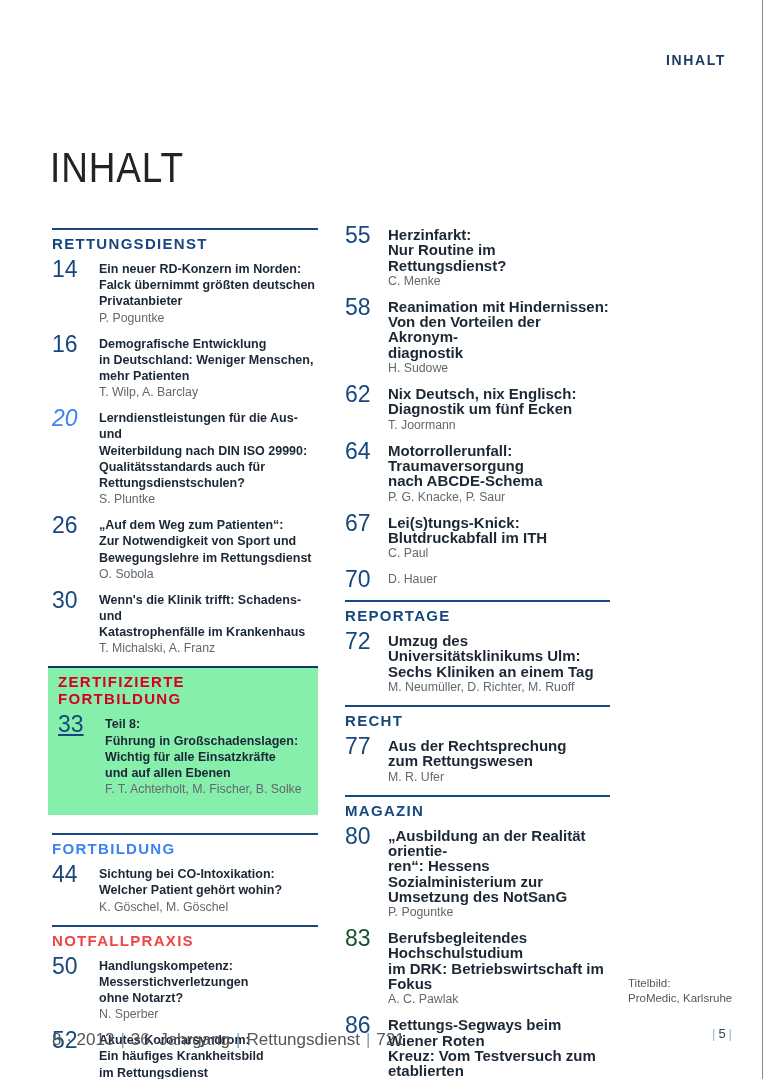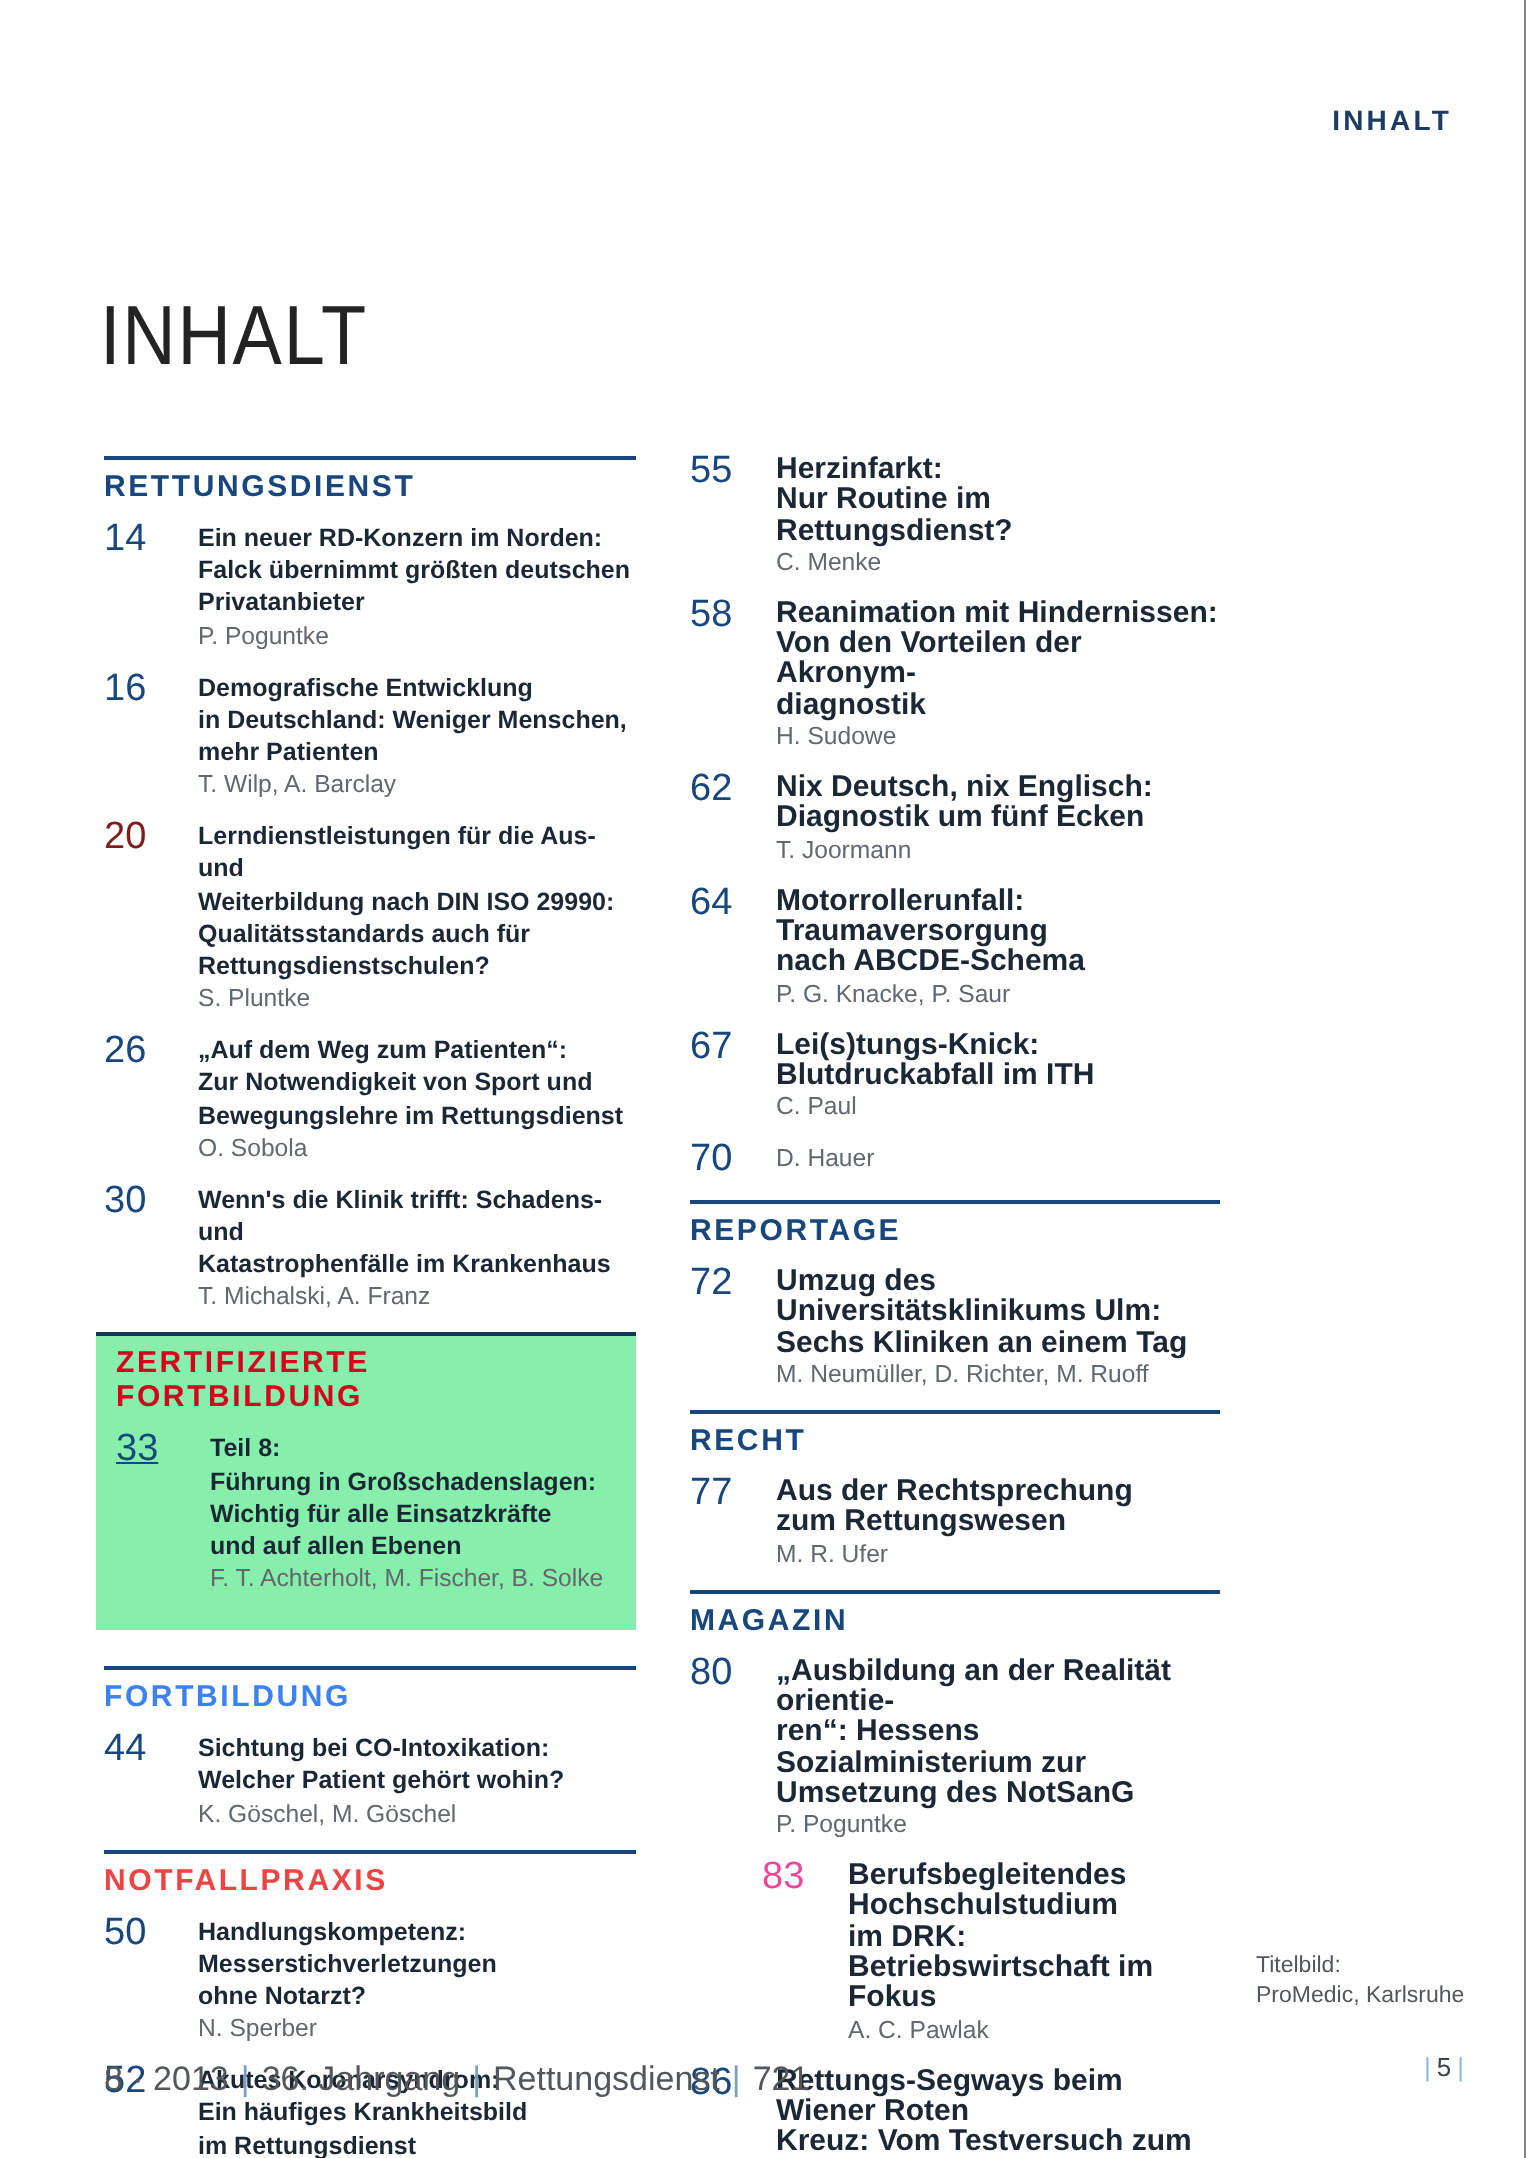"55" .entry-num { font-size: 19px -> 23px }
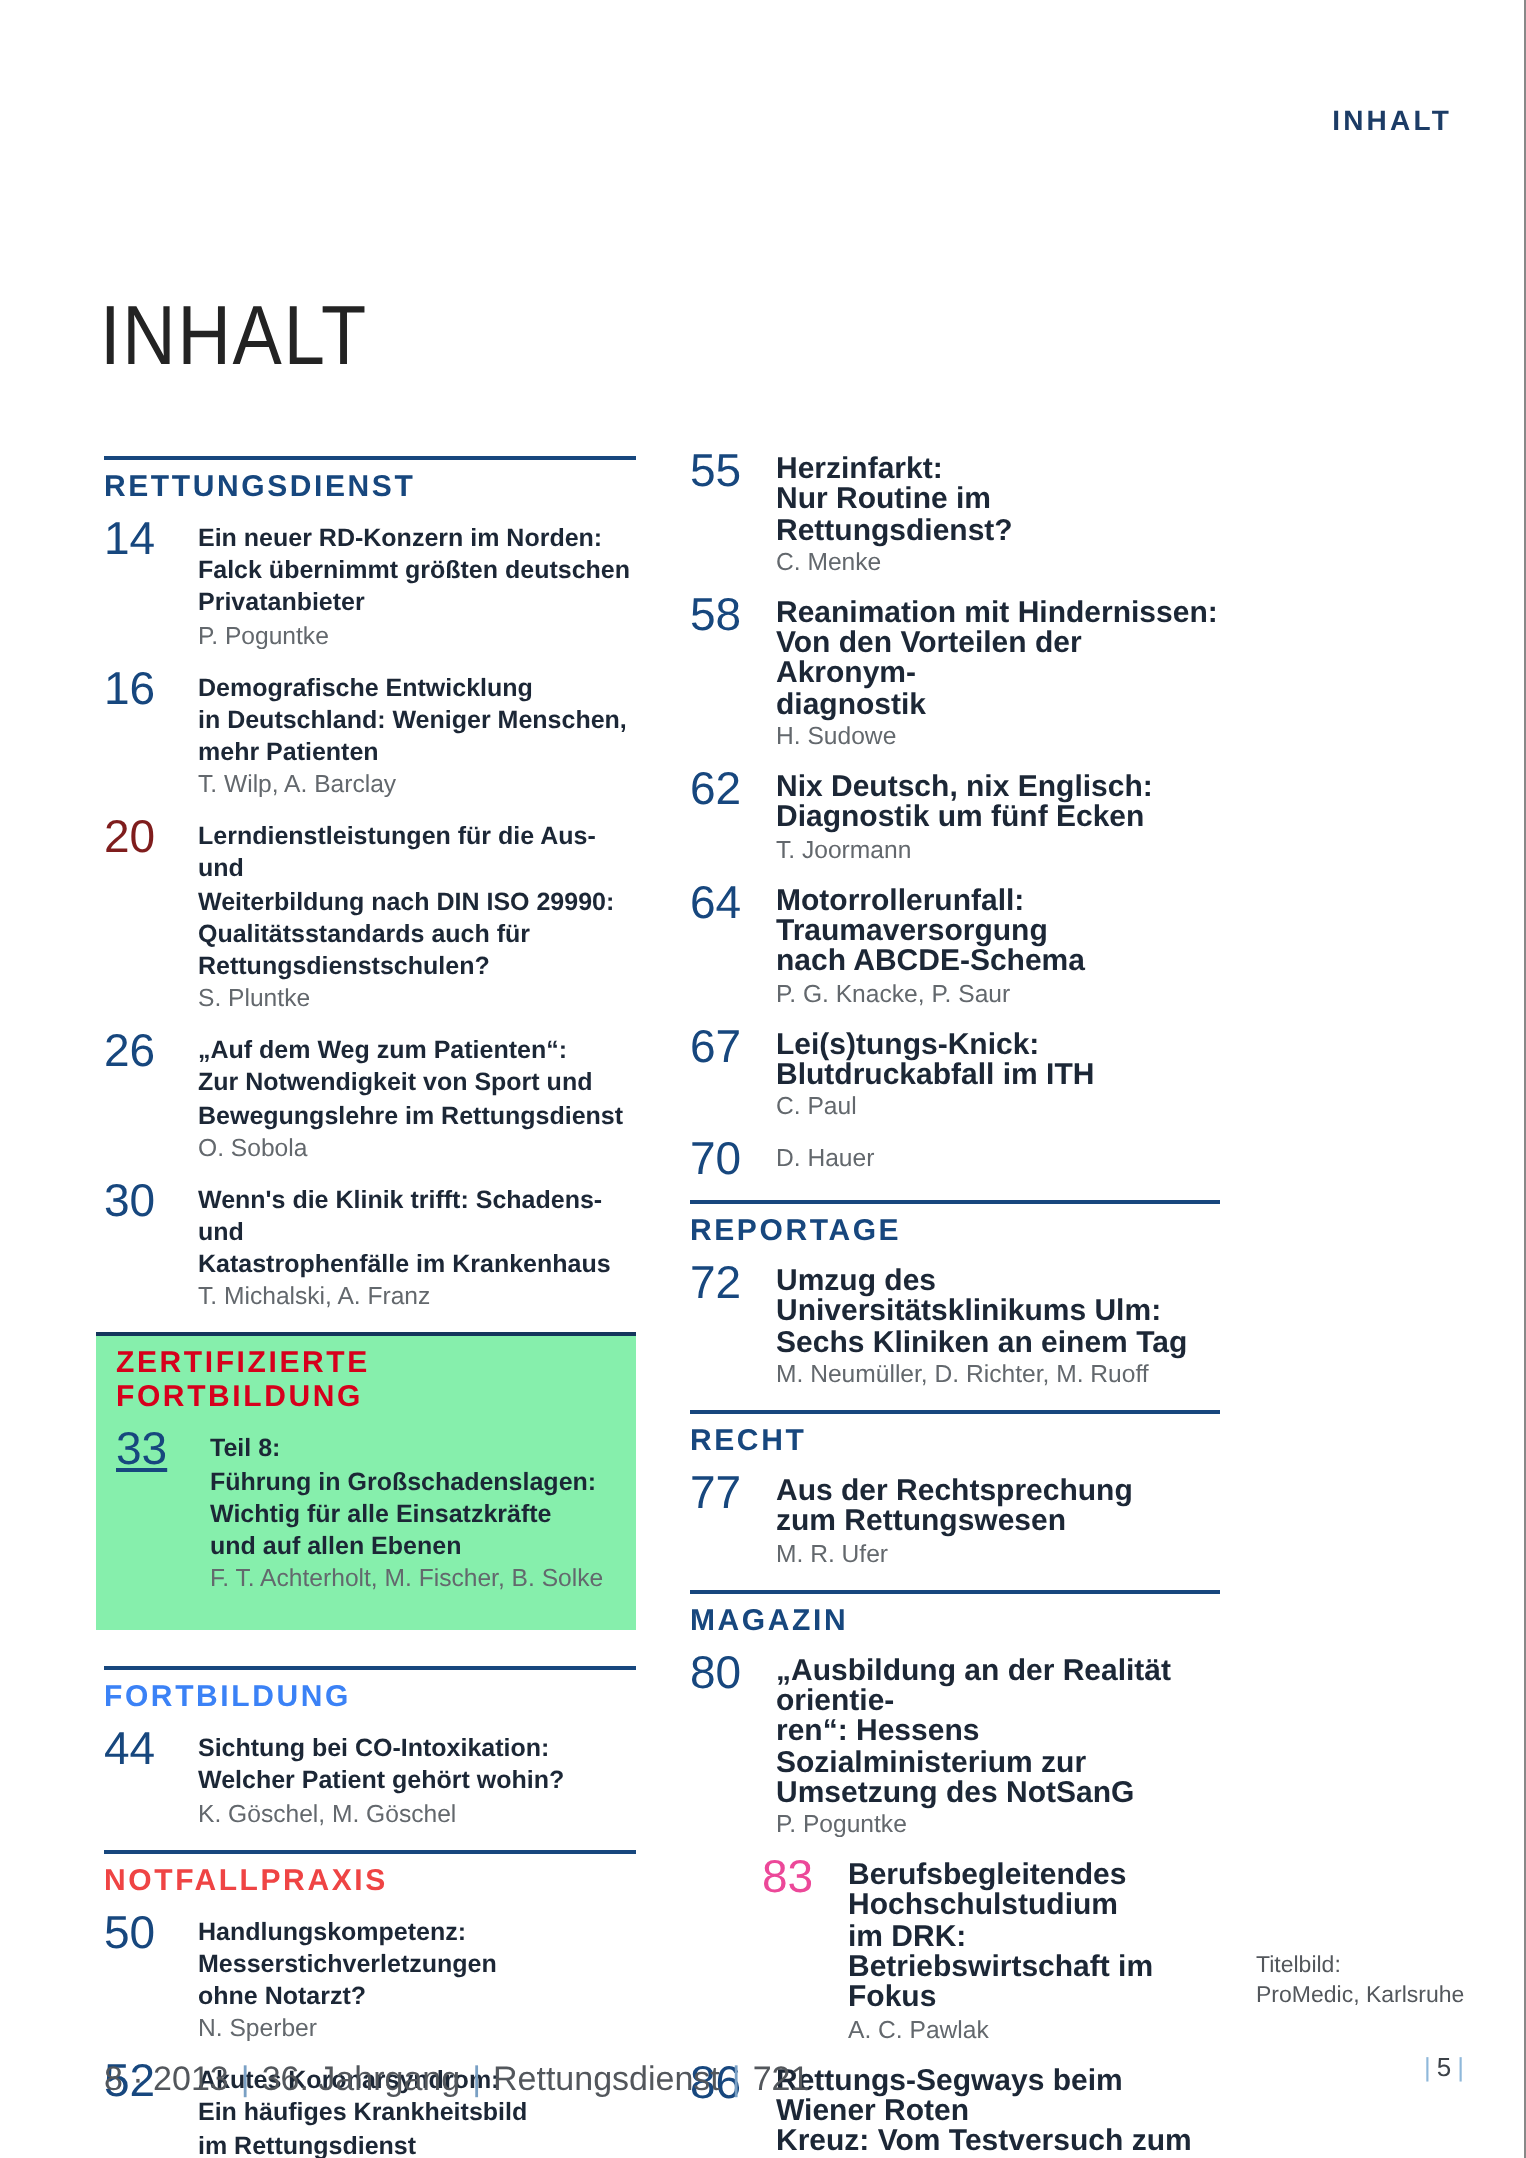"20" div.entry-num { color: #7f1d1d -> #3b82f6; font-style: none -> italic }
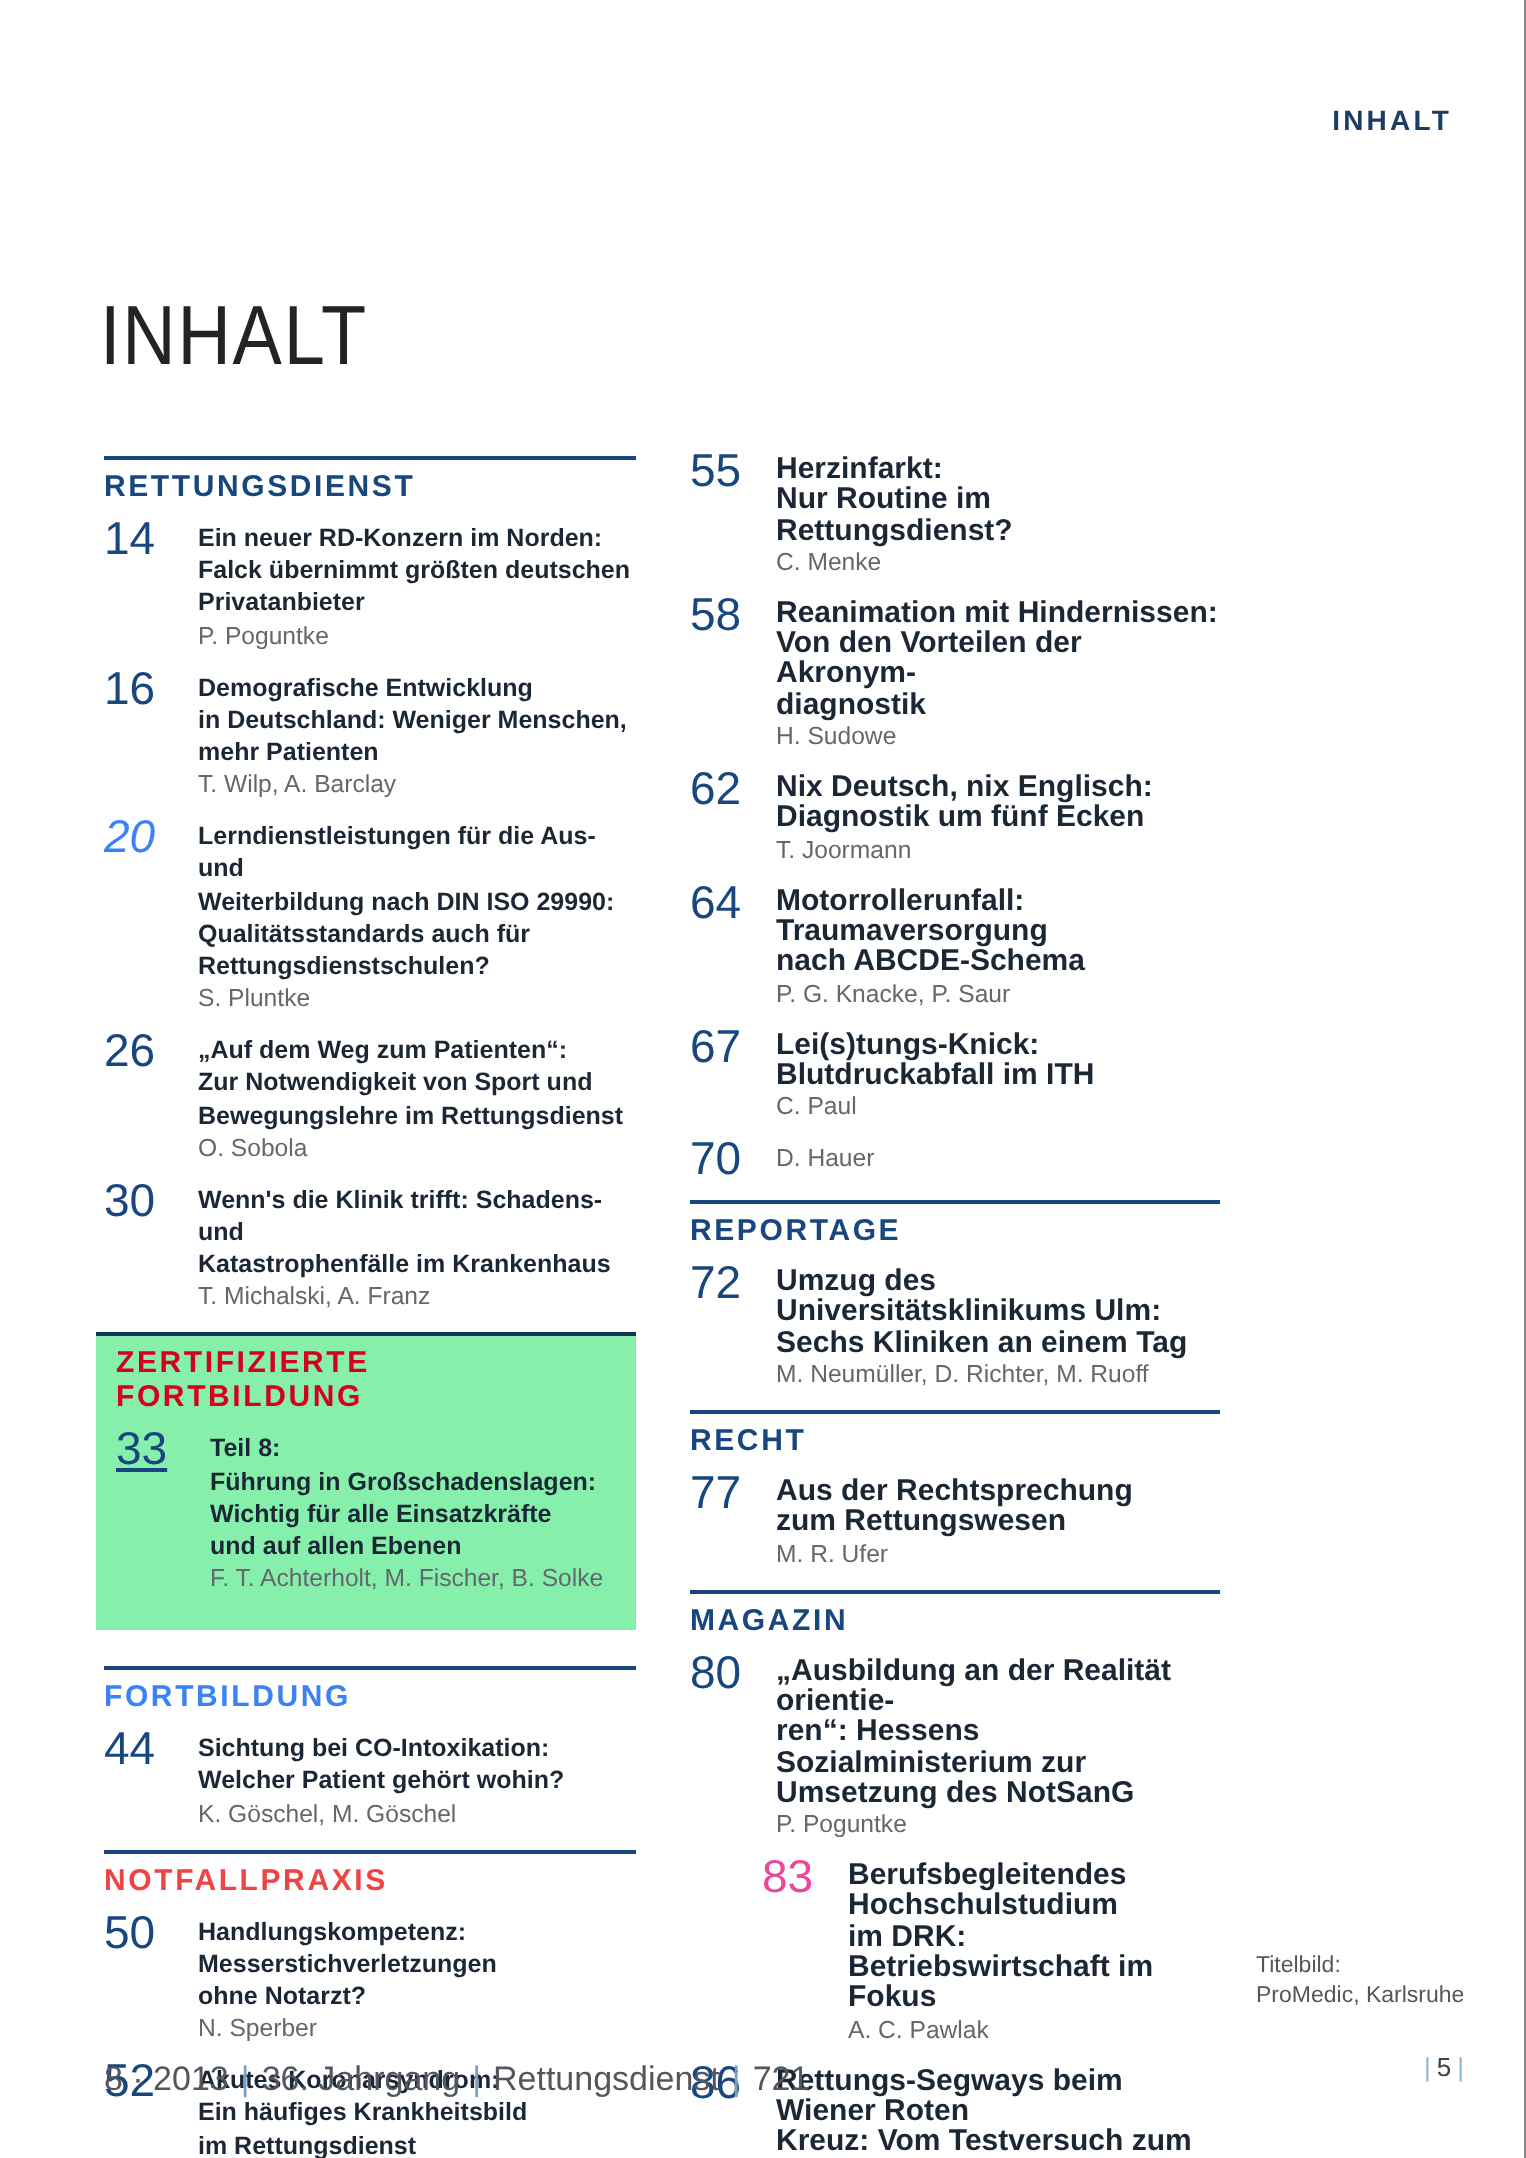"83" div.entry-num { color: #ec4899 -> #14532d; margin-left: 36px -> none }
